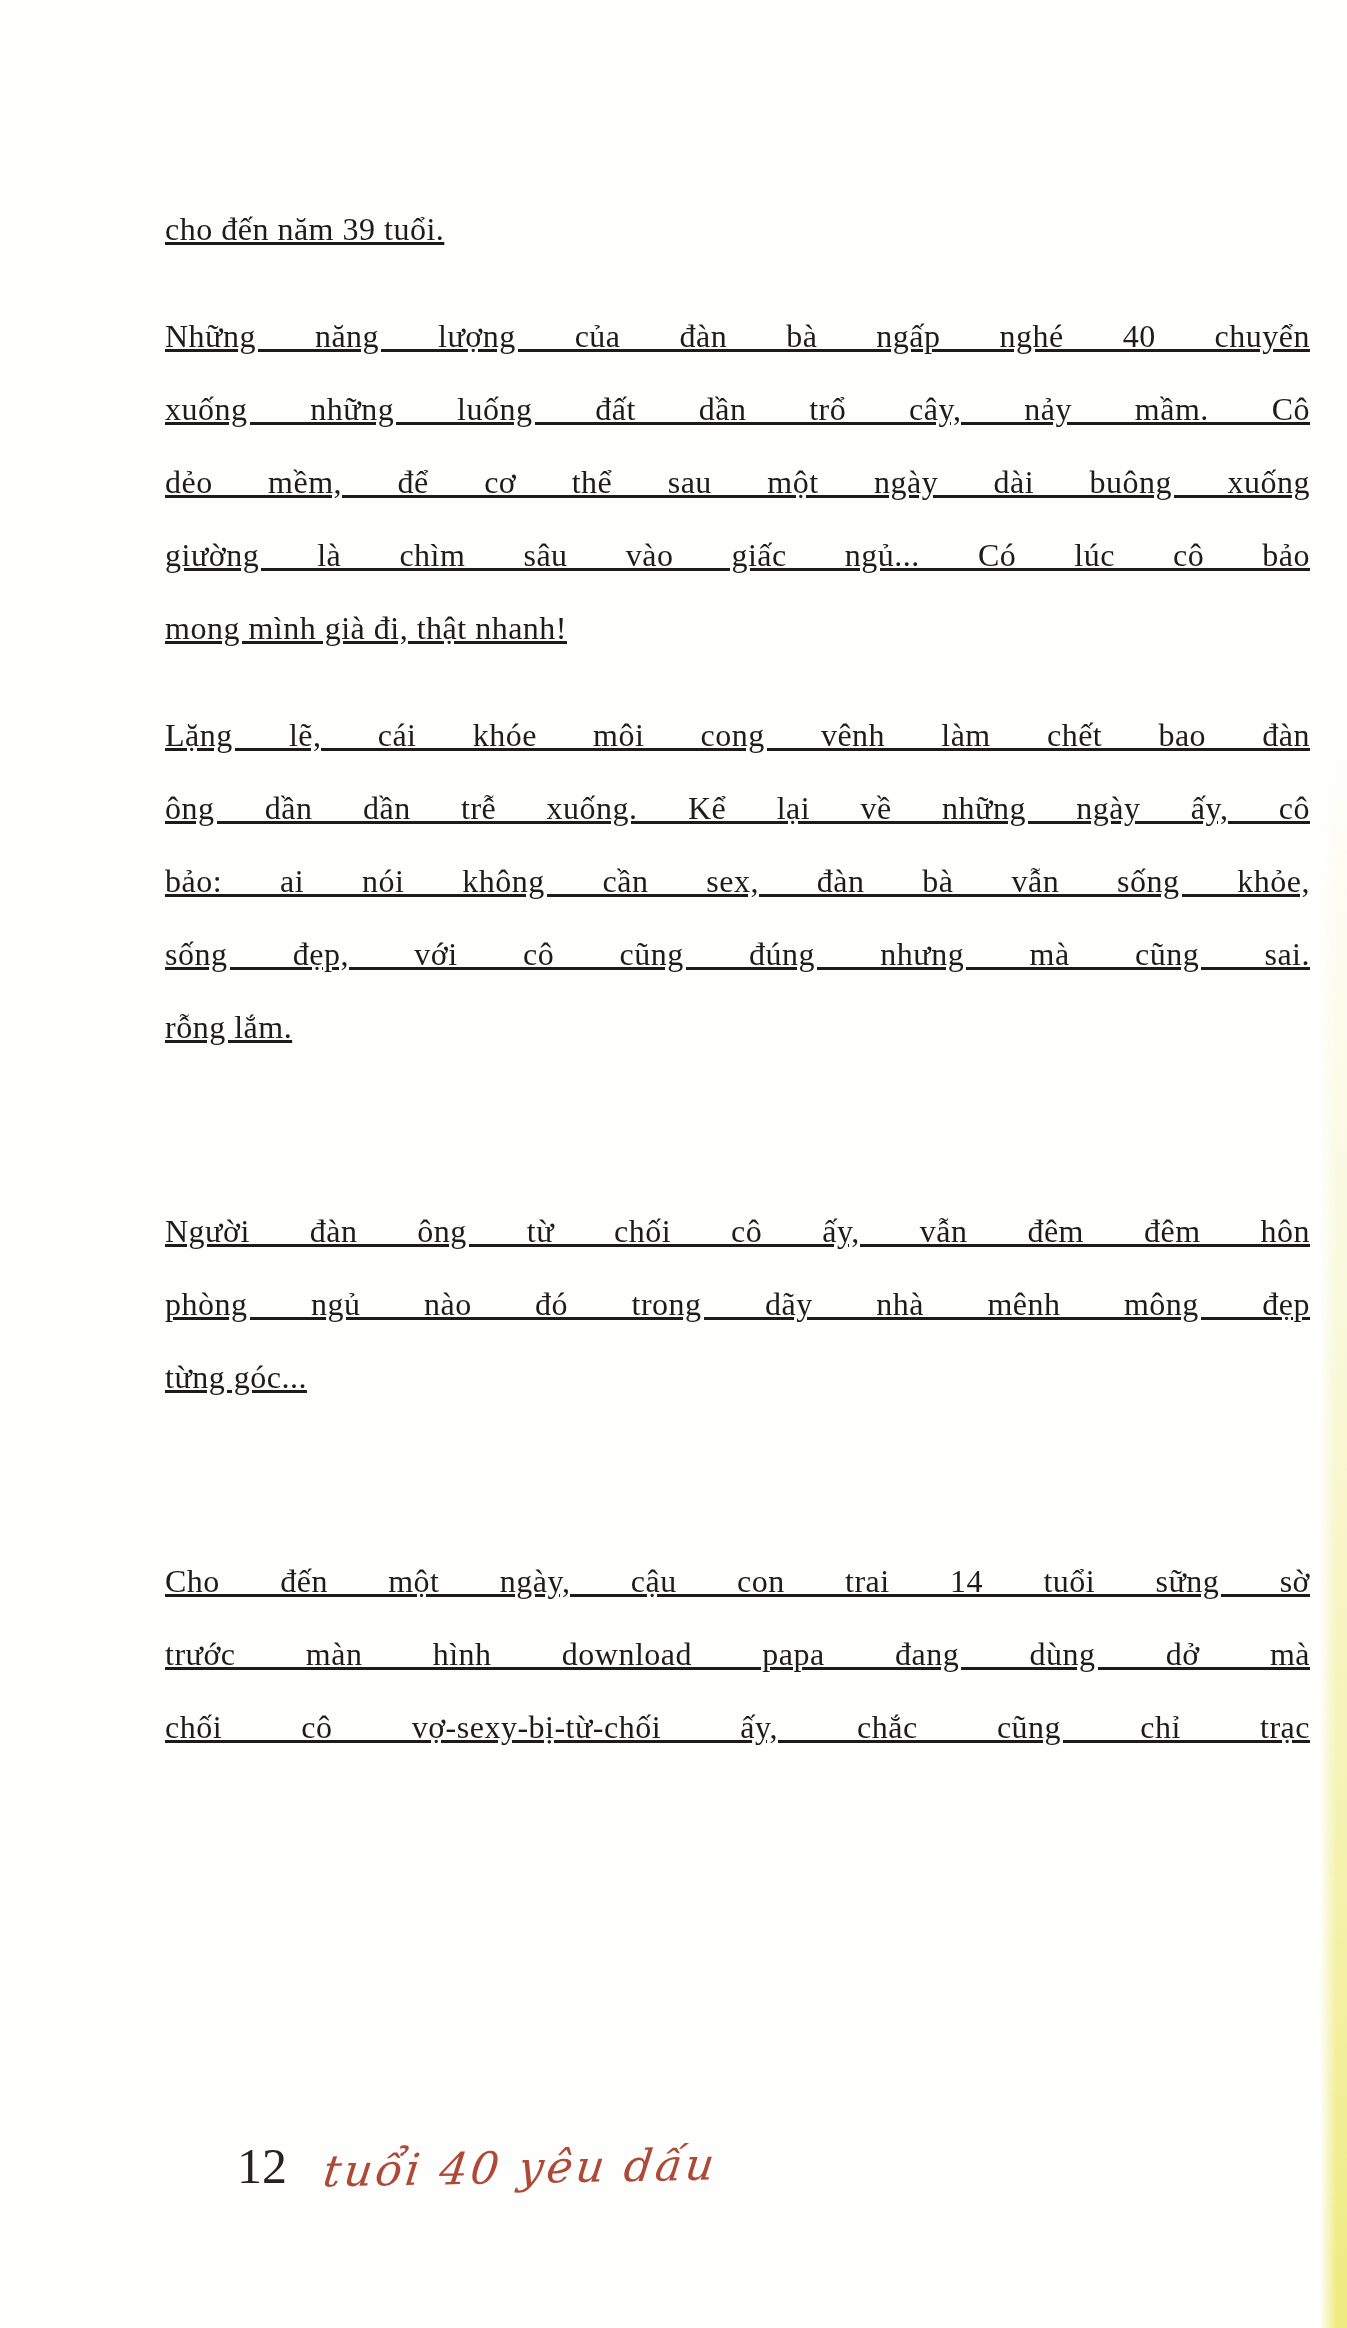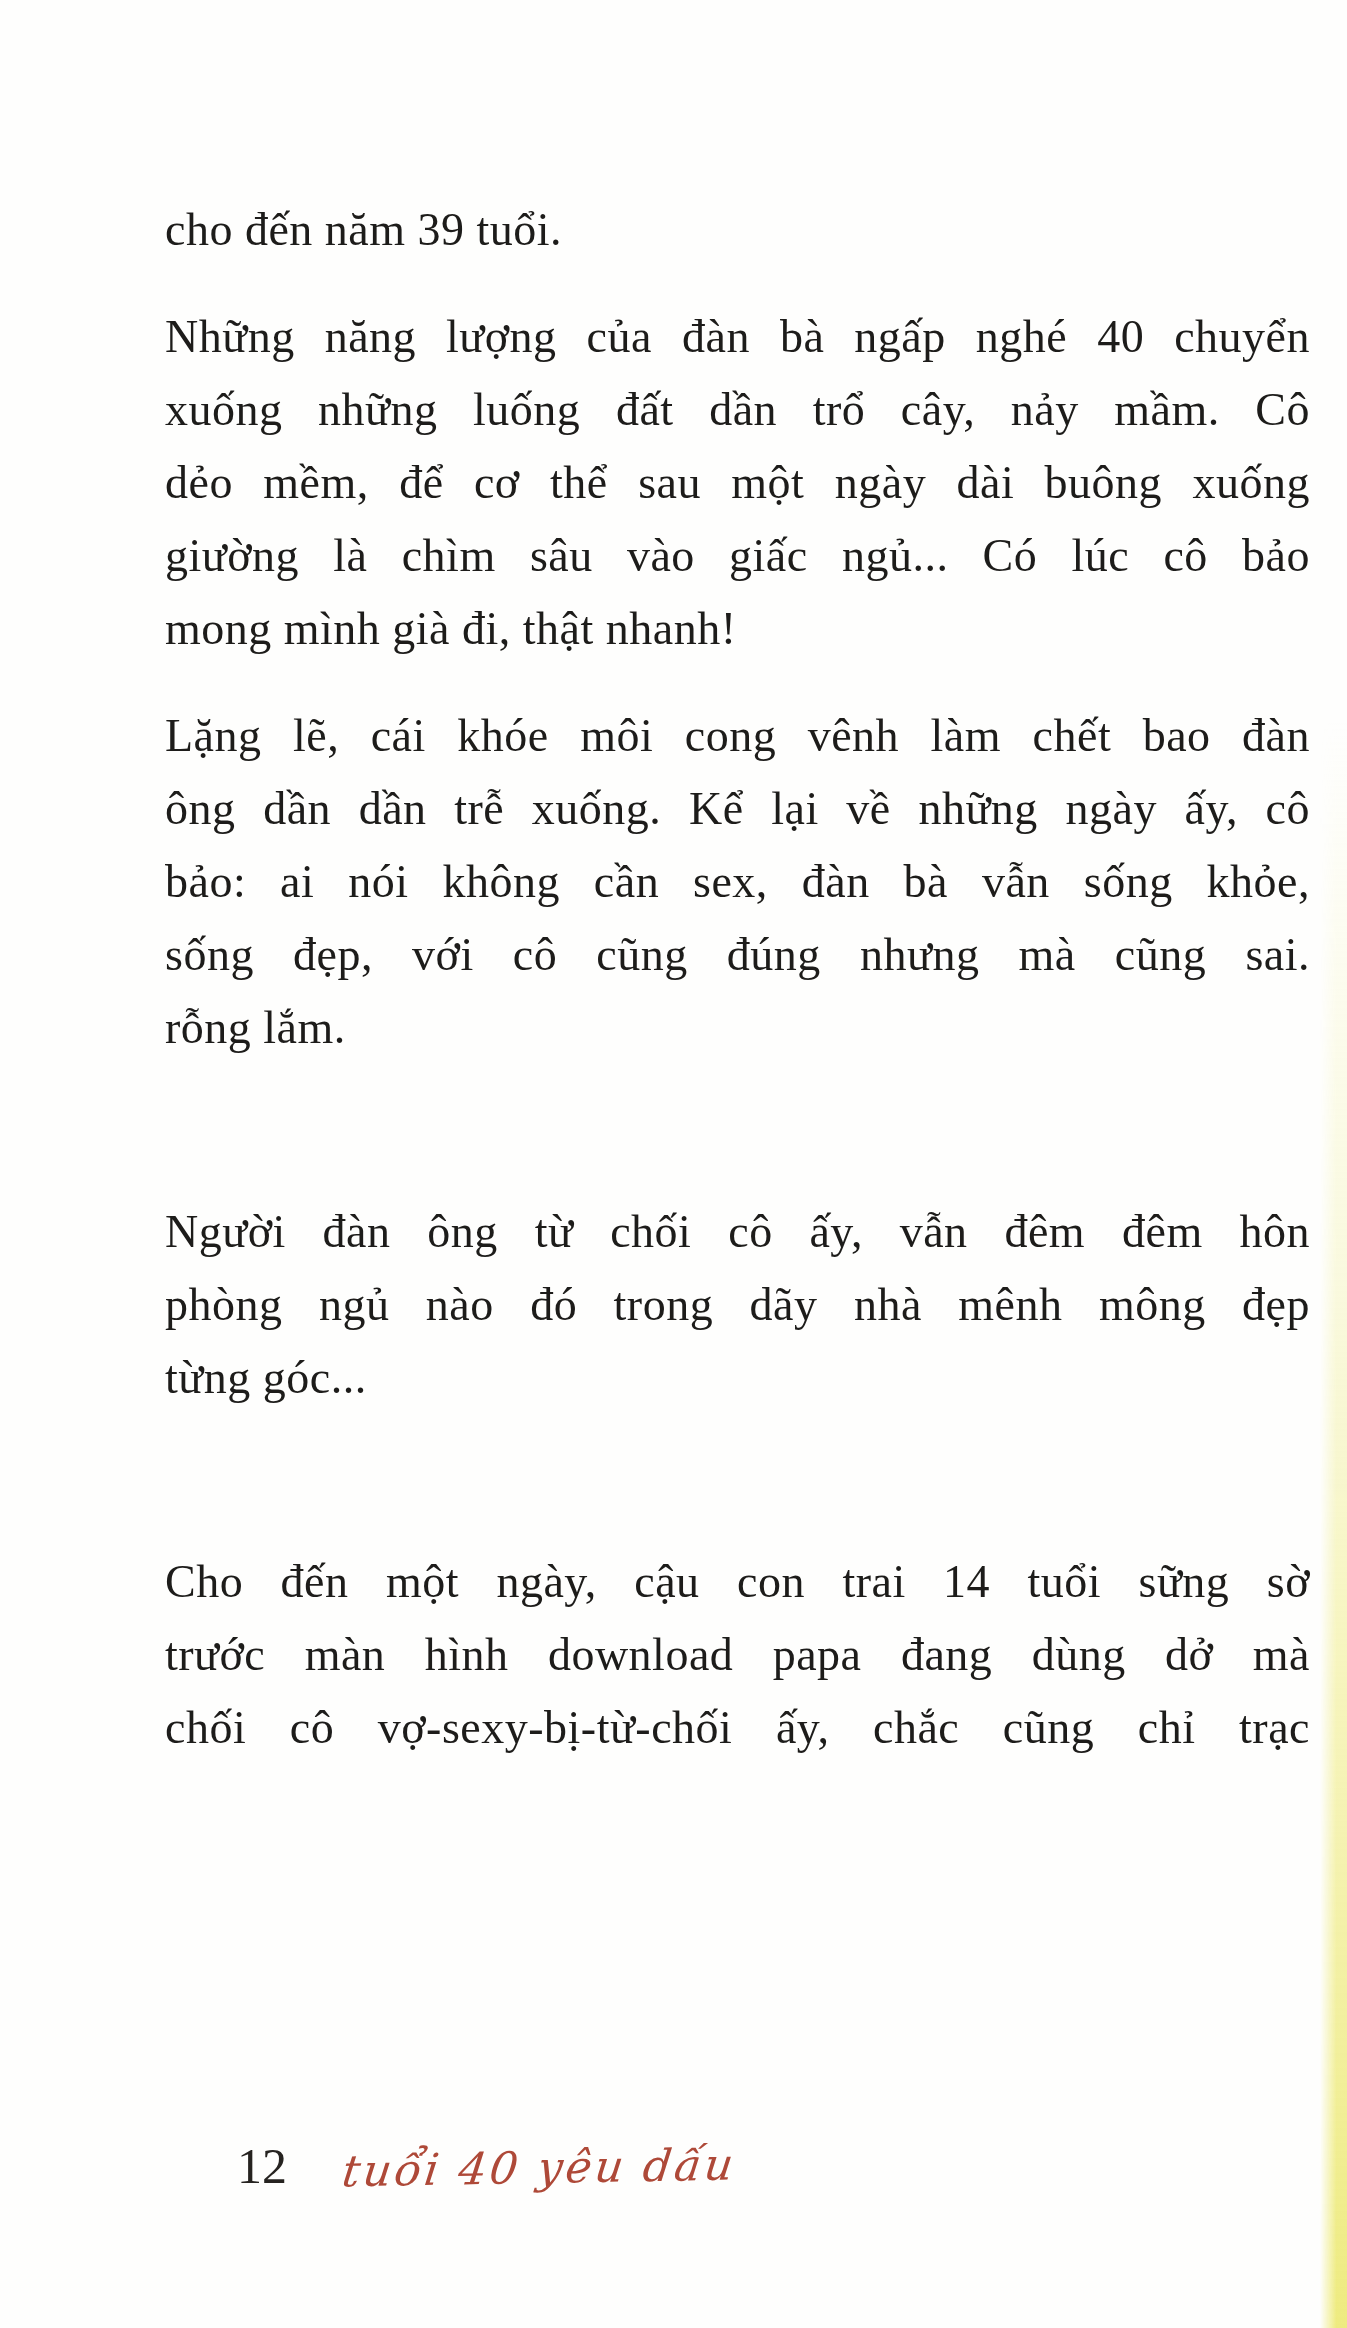"cho đến năm 39 tuổi." .text-block { font-size: 46px -> 32px; text-decoration: none -> underline }
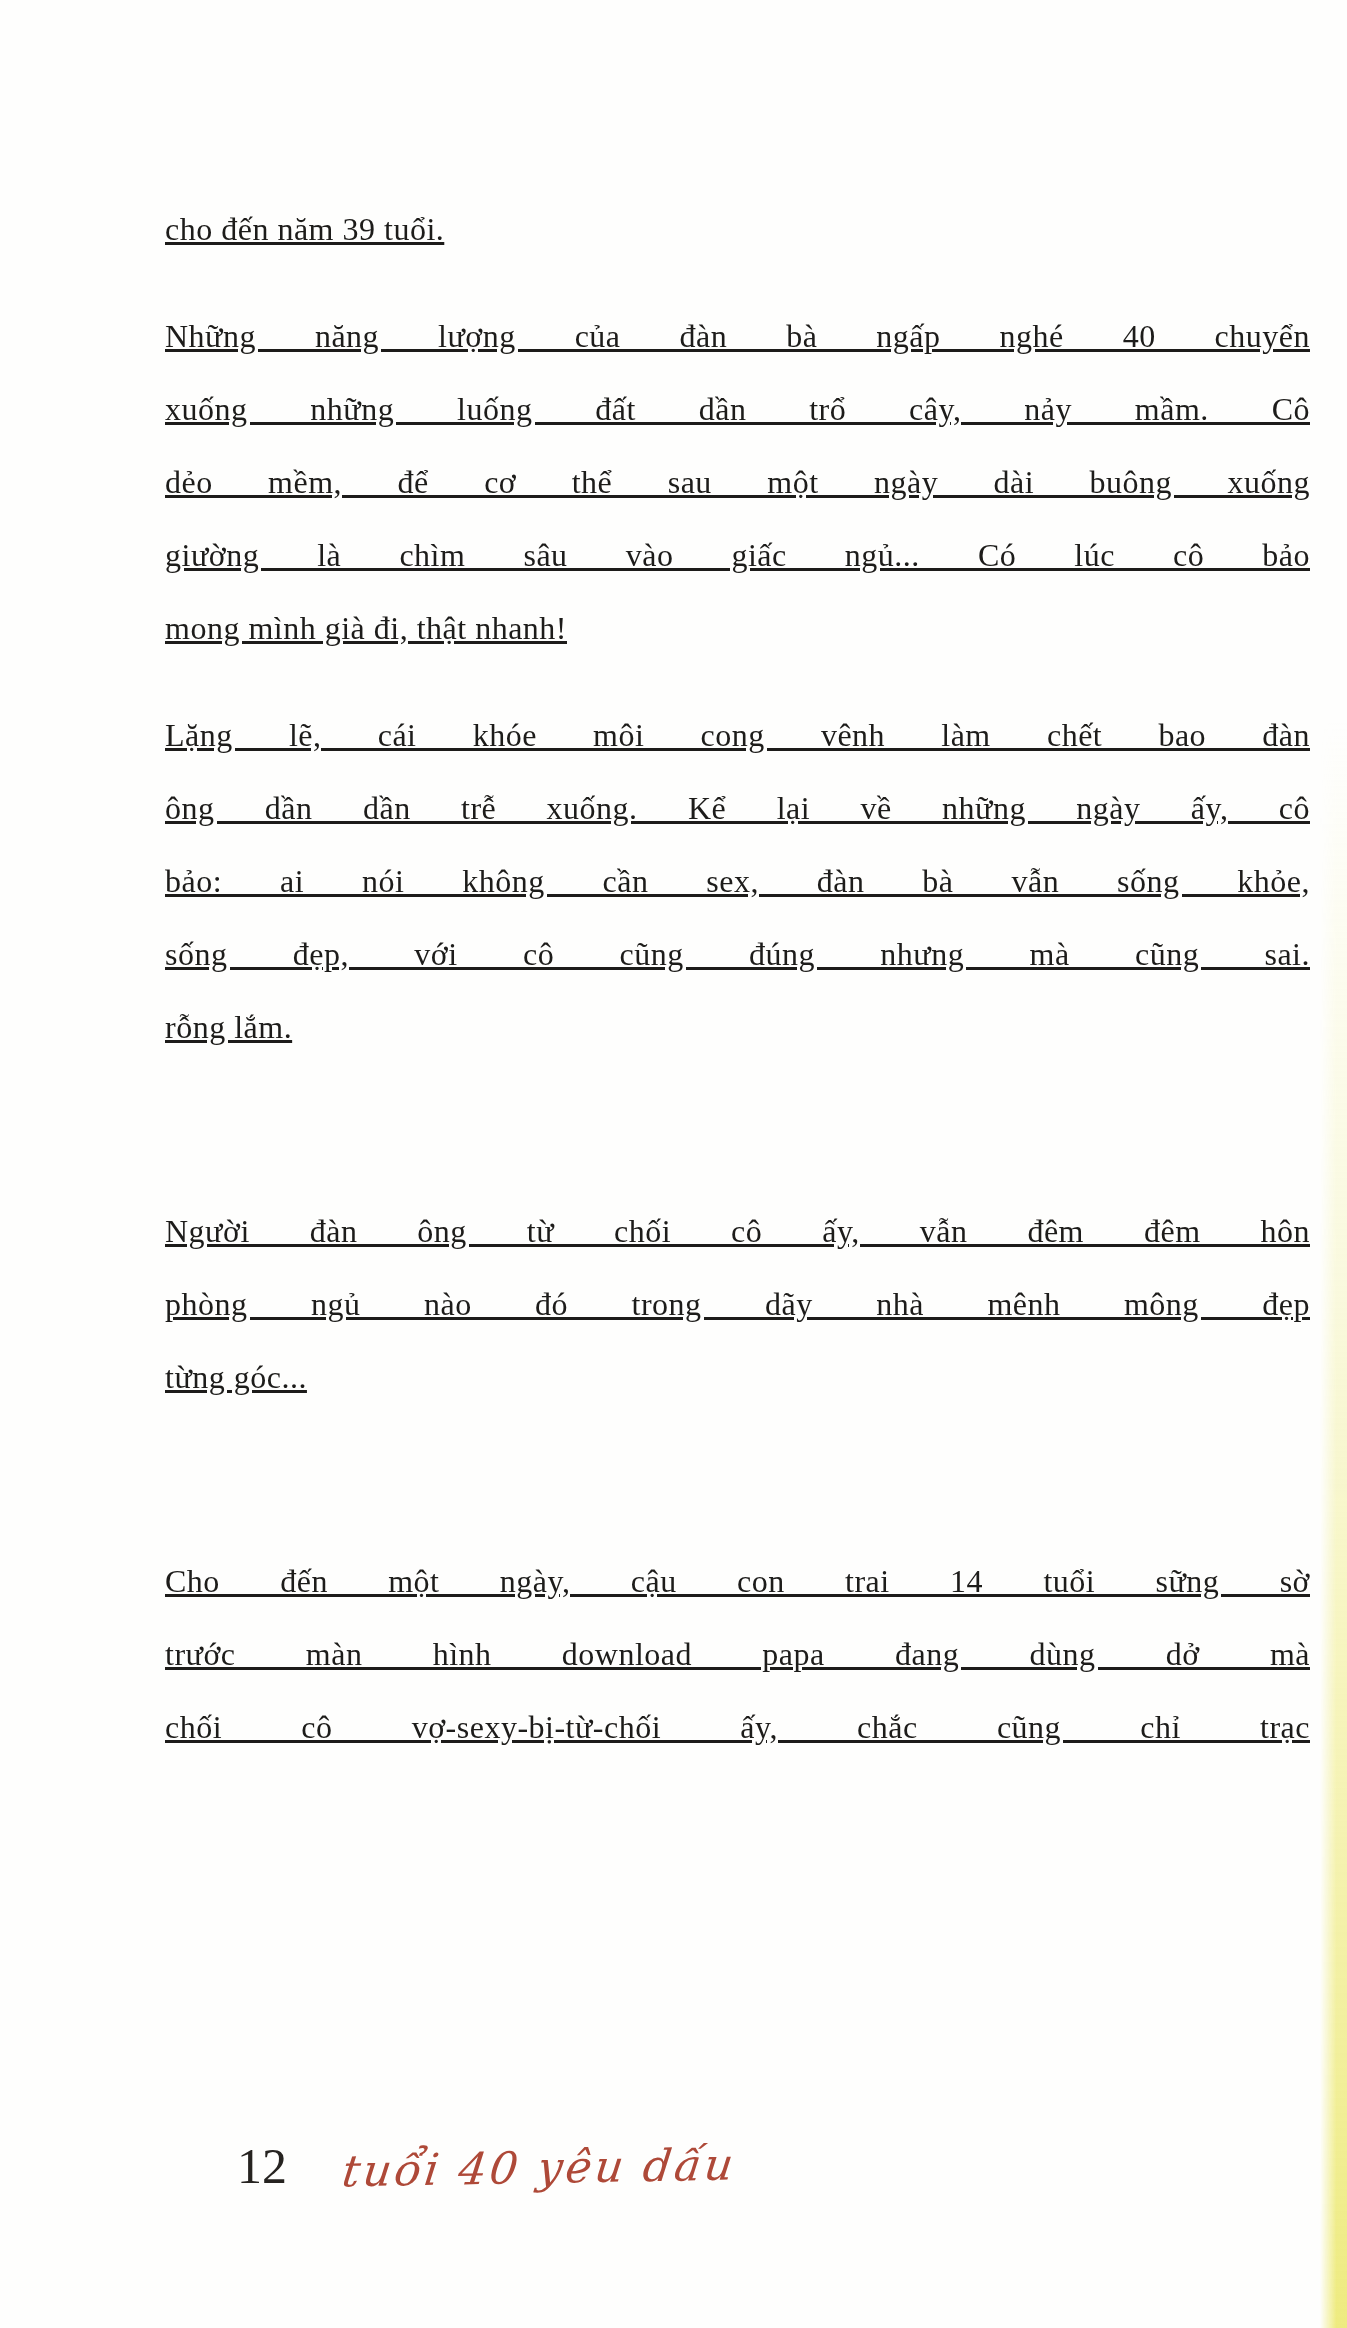"12" .footer { gap: 56px -> 37px }
